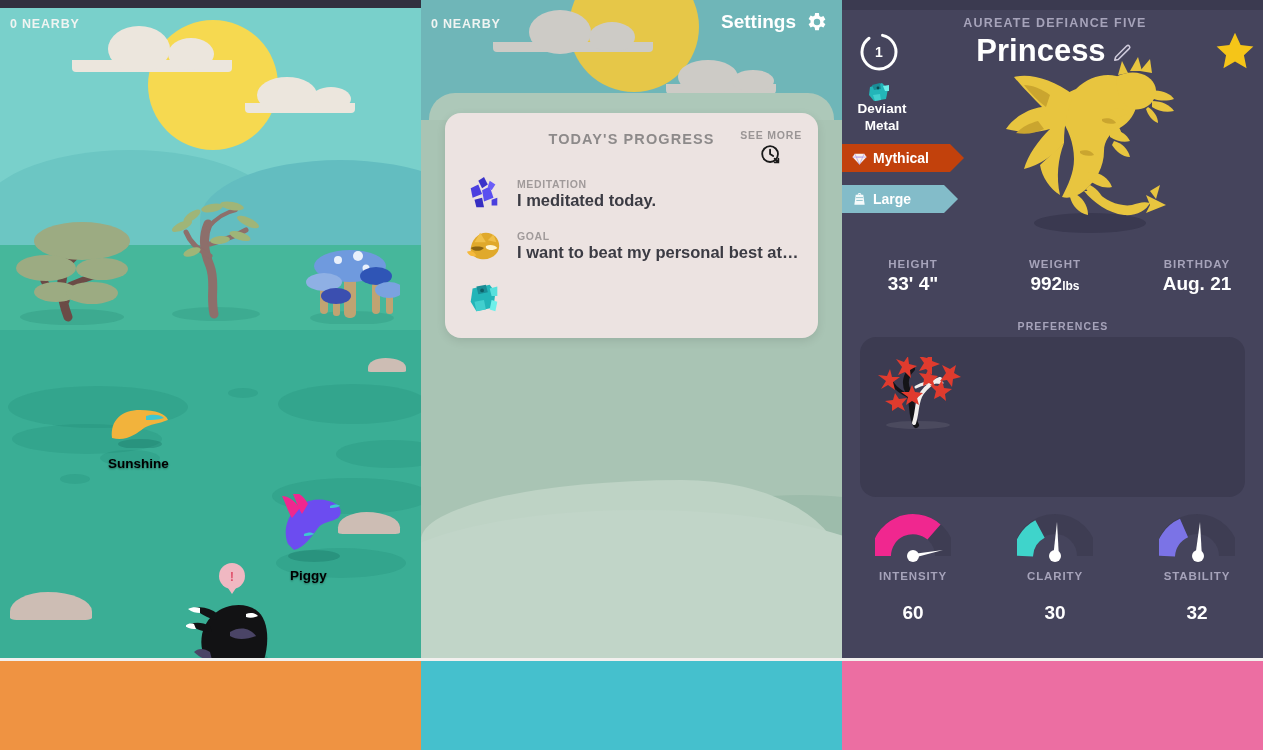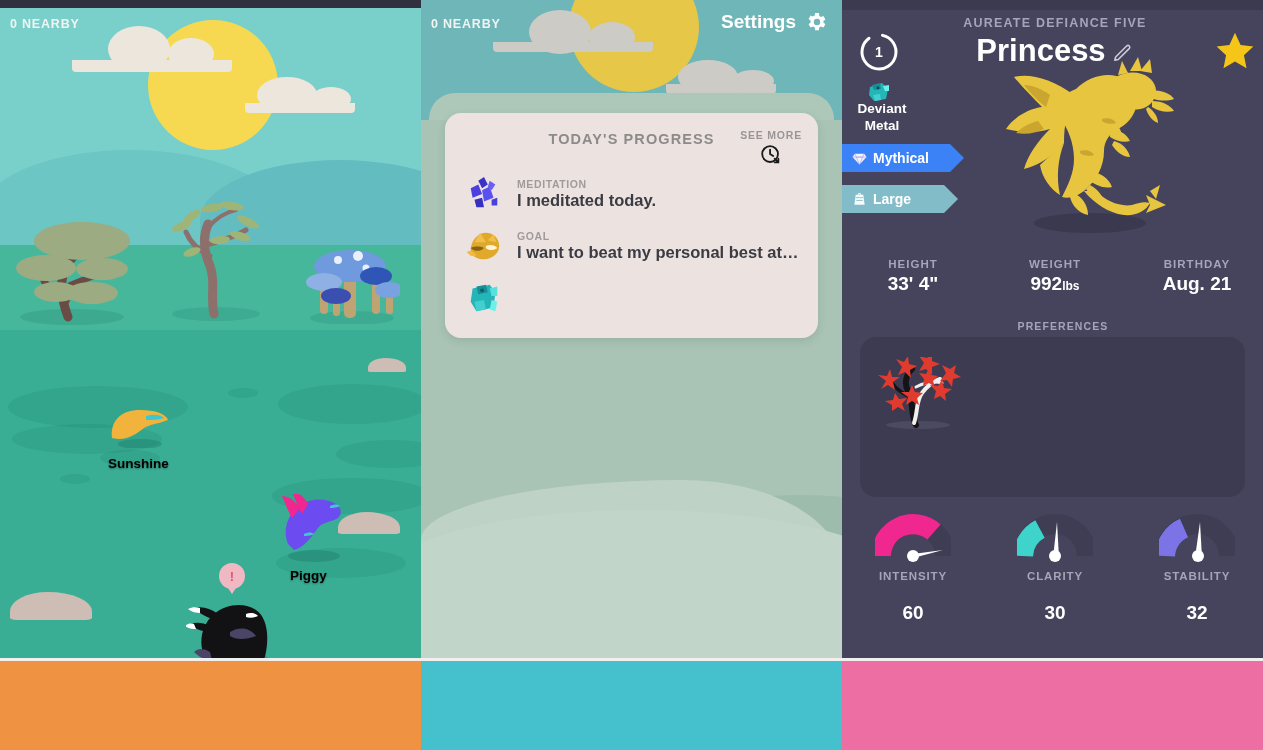"Mythical" #tag-rarity { background: #3b82f6 -> #c2410c }
